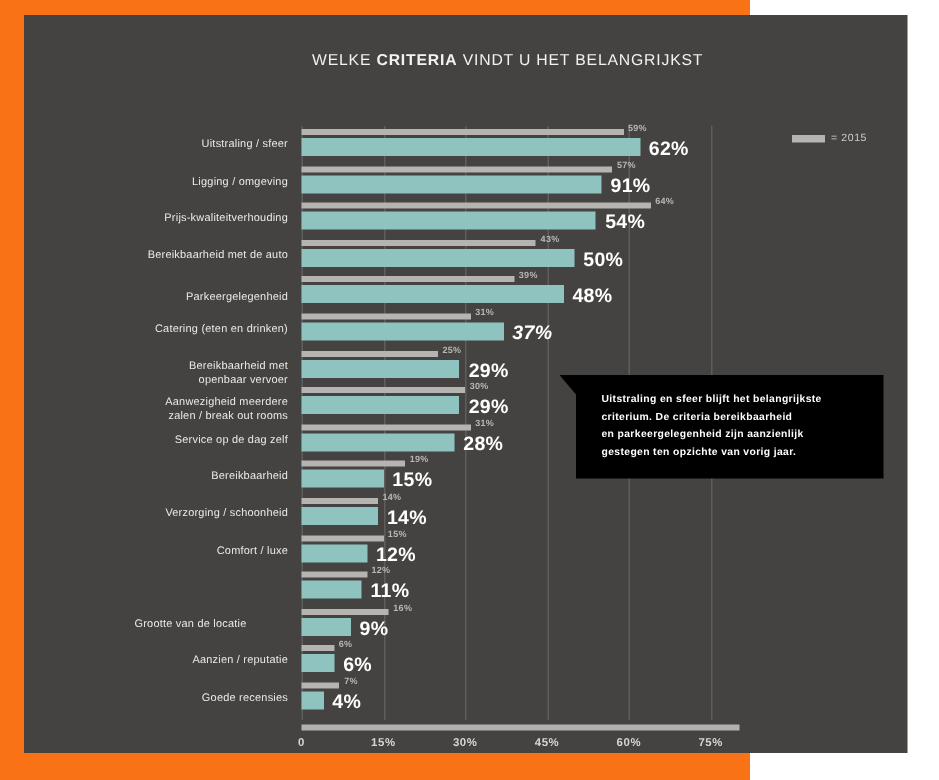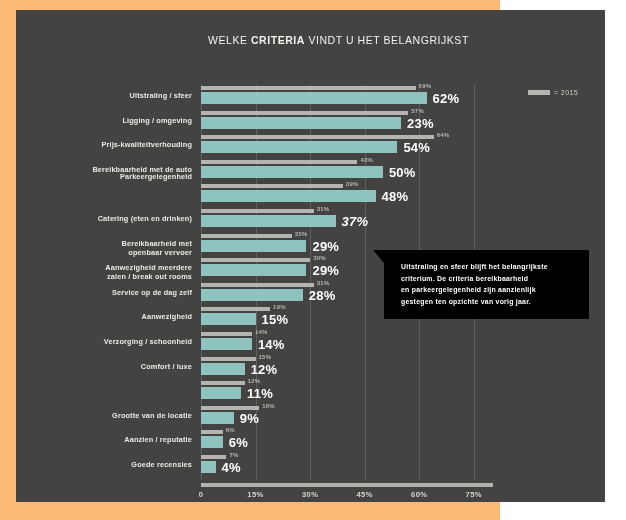"WELKE CRITERIA VINDT U HET" #root { background: #fdba74 -> #f97316 }
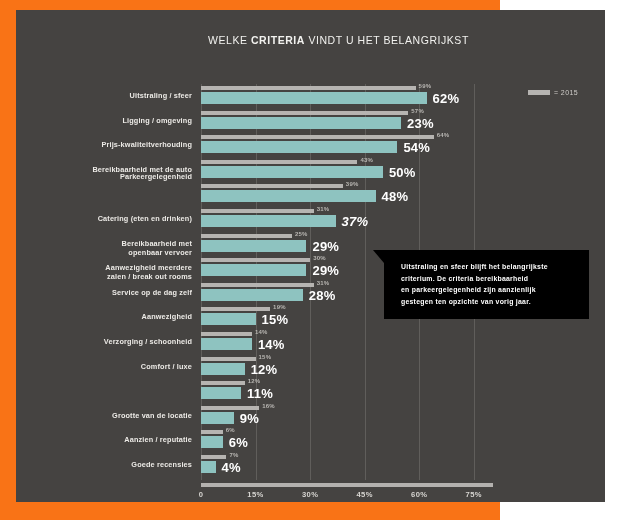"Uitstraling / sfeer" .cat-label { font-weight: bold -> normal }
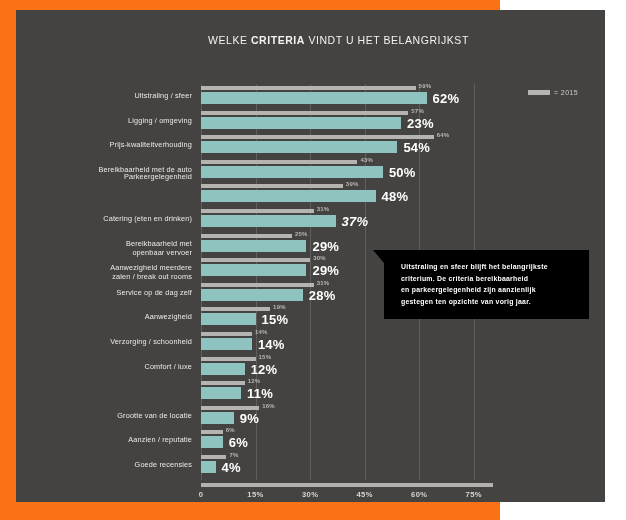"23%" div.val-curr { text: 23% -> 91% }
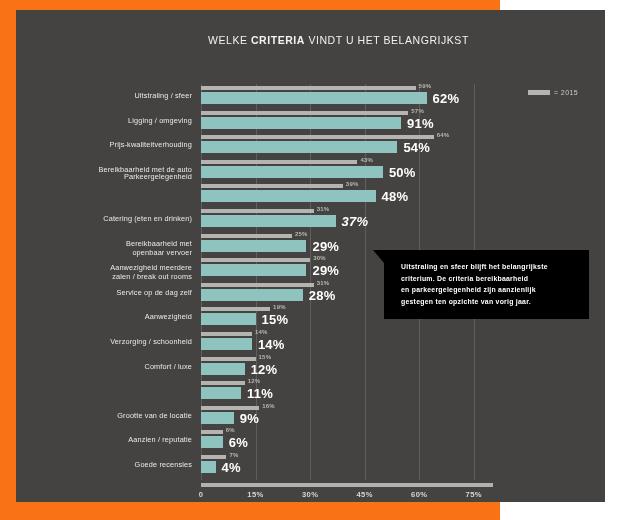"Parkeergelegenheid" div.cat-label { top: 88px -> 109px }
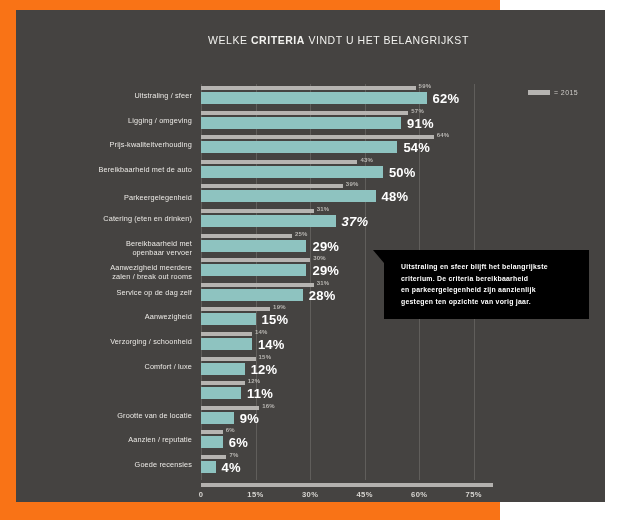"Aanwezigheid" div { text: Aanwezigheid -> Bereikbaarheid }
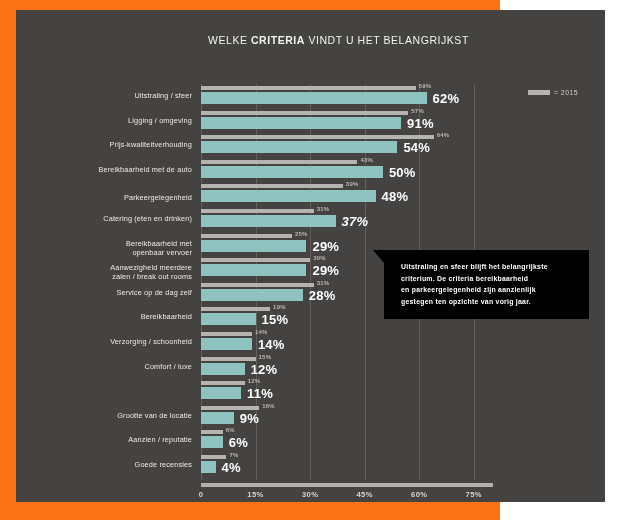"Grootte van de locatie" div.cat-label { text-align: none -> center }
